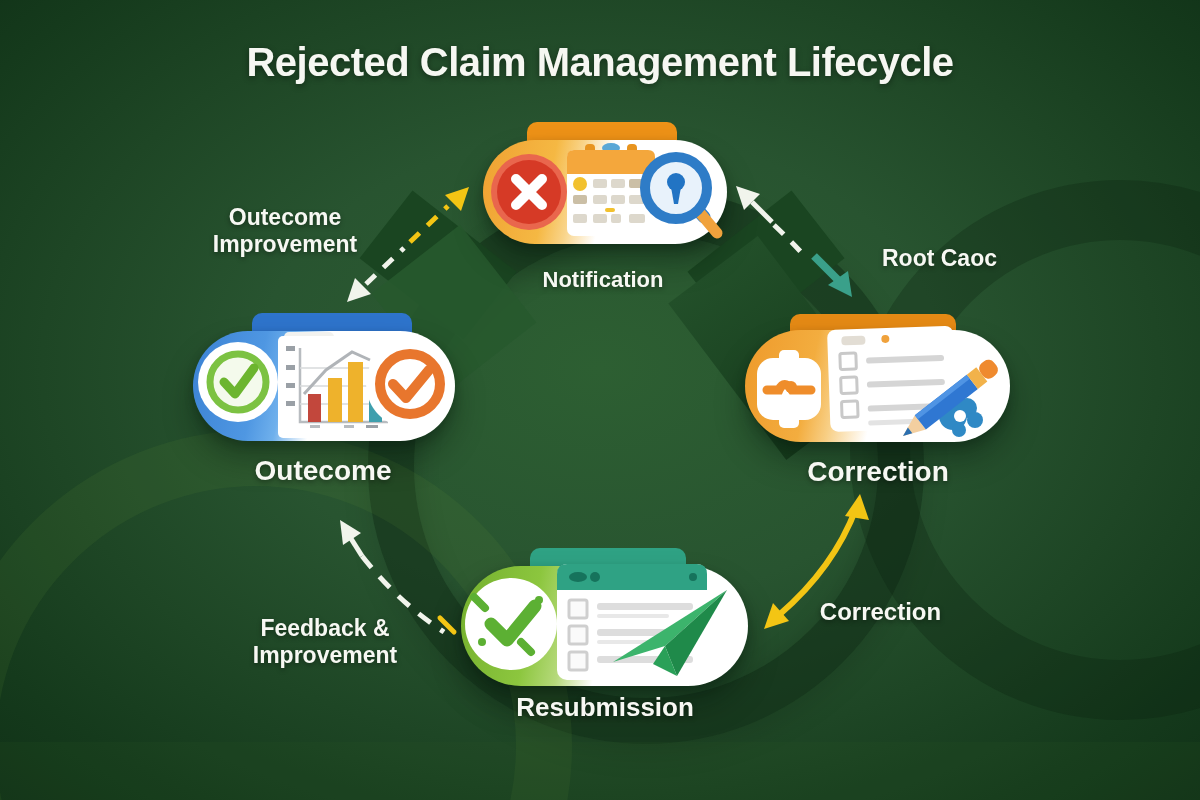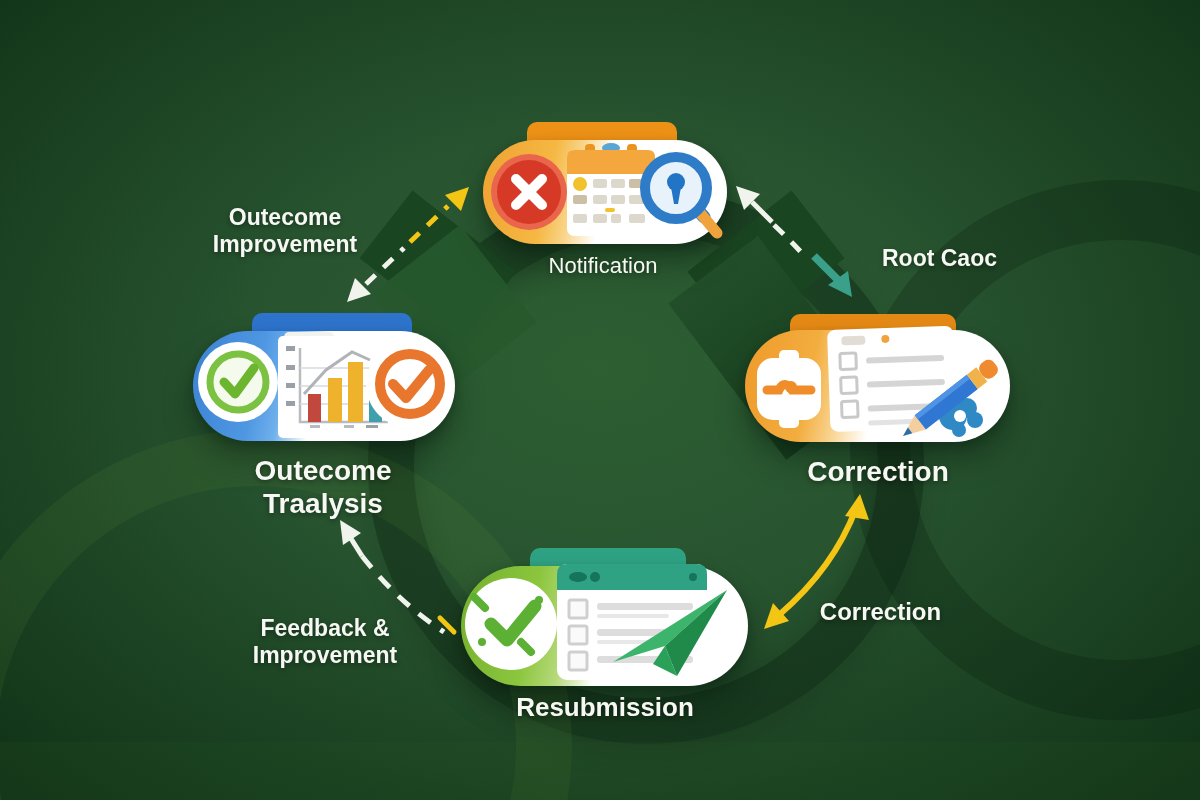"Rejected Claim Management Lifecycle" div.abs { html: none -> <div>Rejected Claim Management Lifecycle</div> }
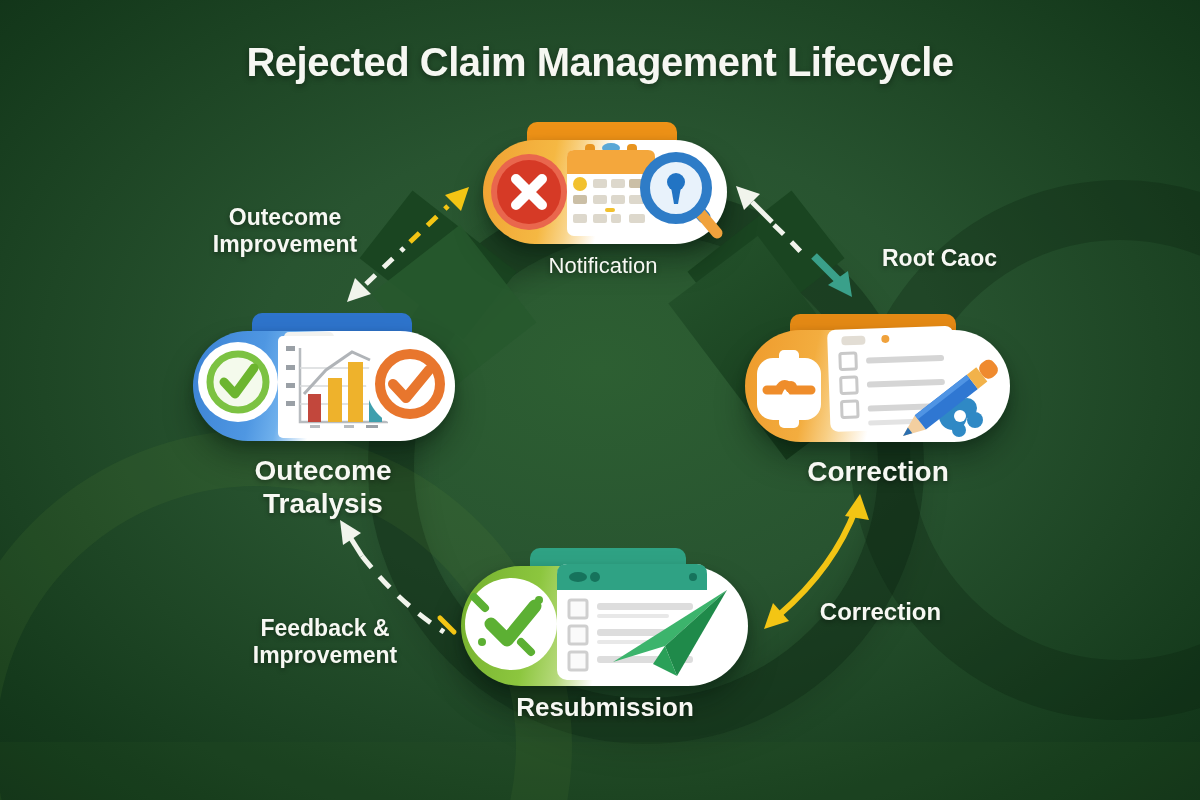"Notification" .node-lbl-top .l2 { font-weight: 400 -> 700; margin-top: 1px -> 15px }
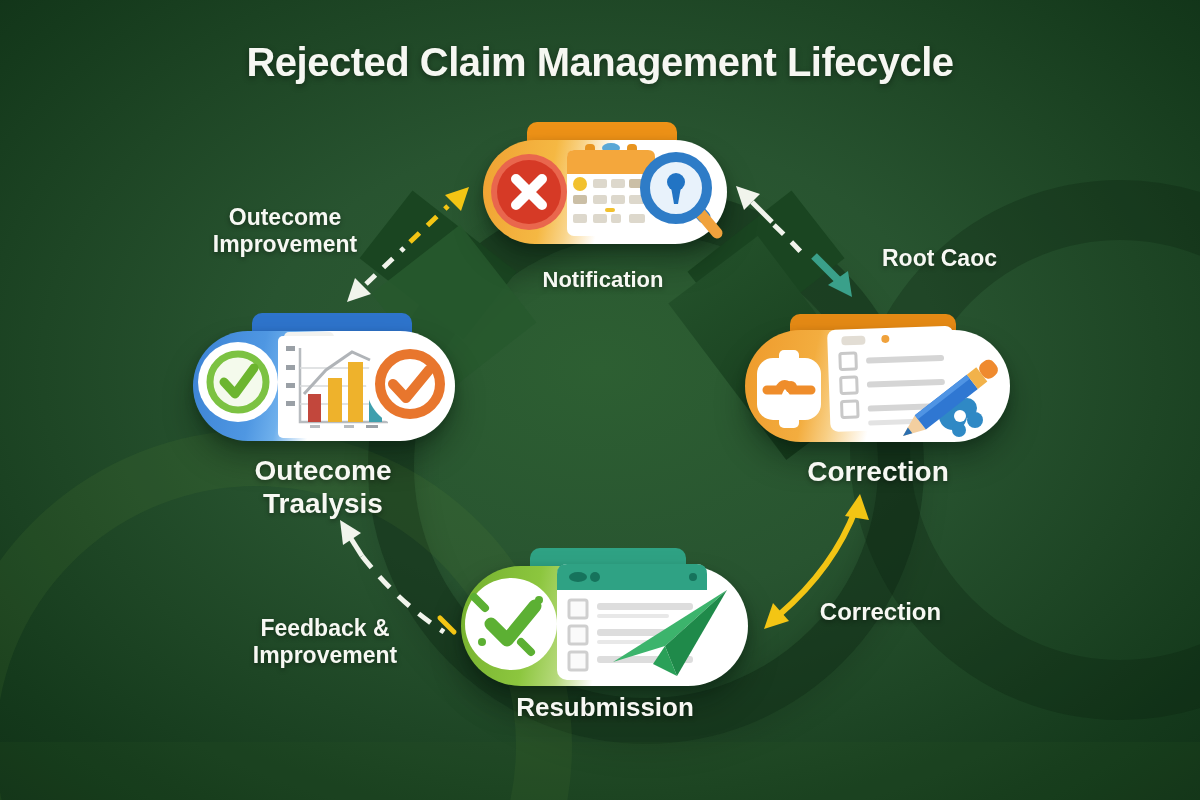"Traalysis" span.l2 { html: <span>Traalysis</span> -> none }
